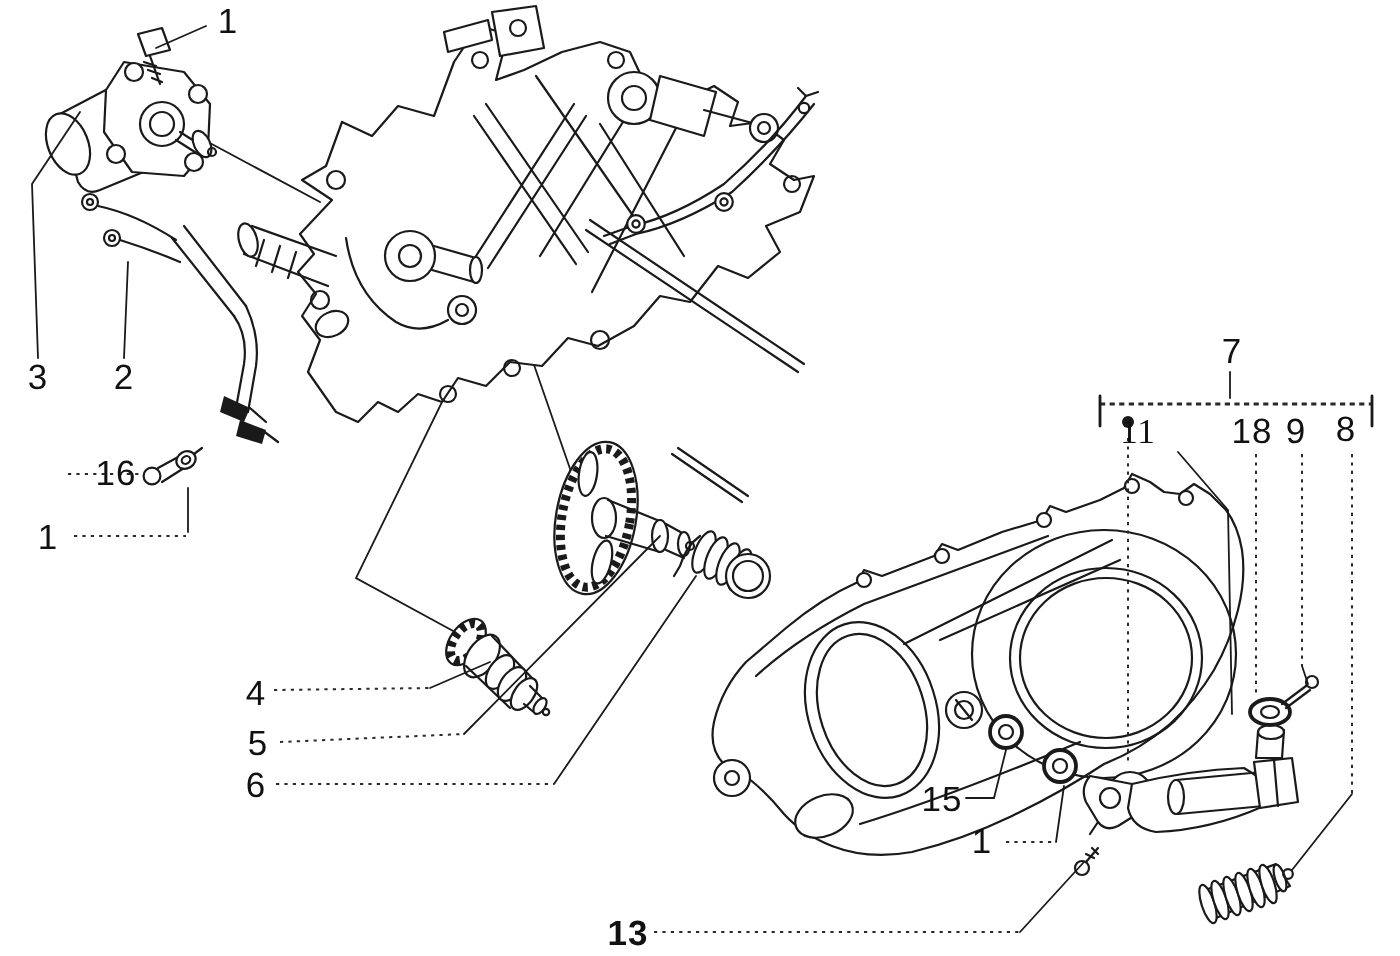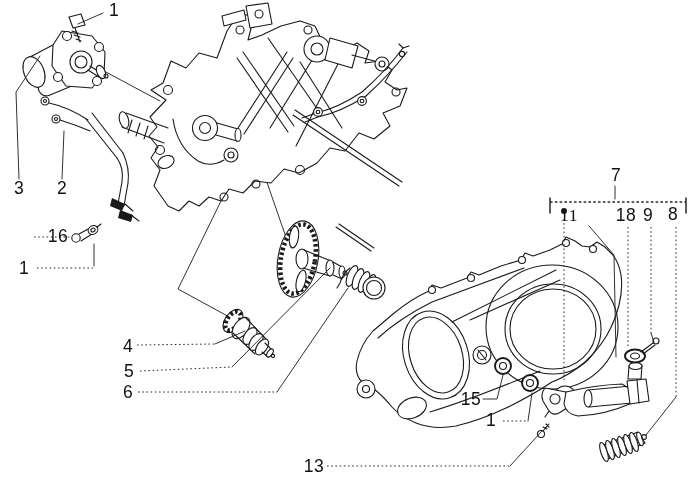"13" div.callout { font-weight: none -> bold }
